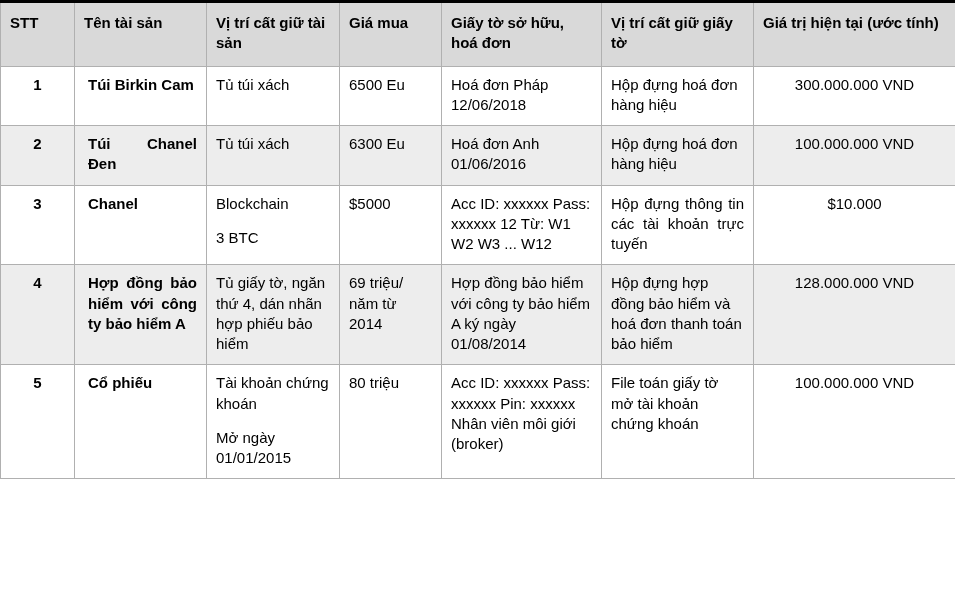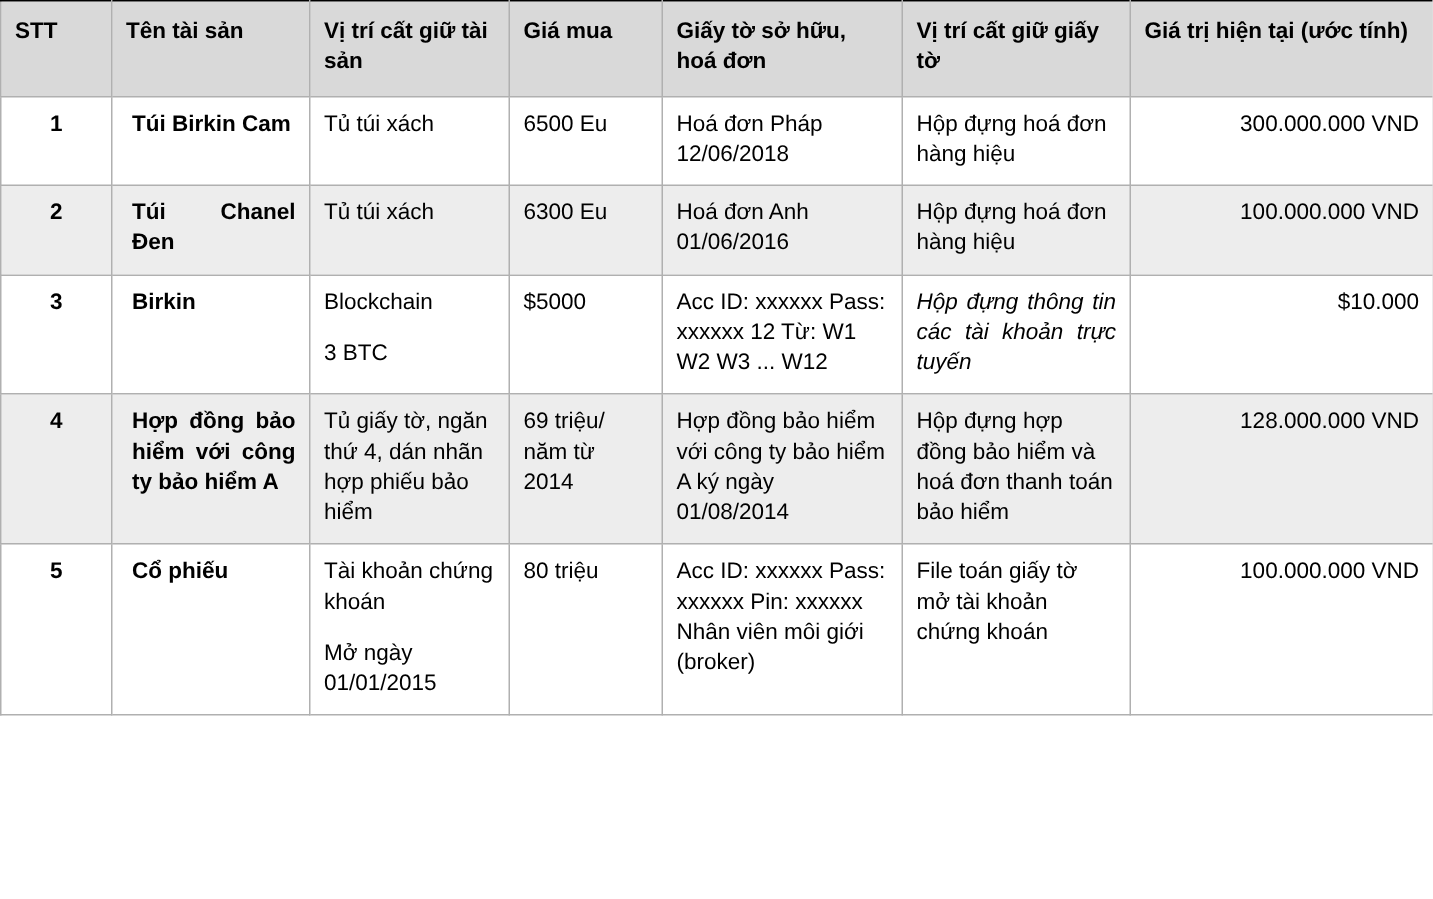"STT" .asset-table thead th { border-top: 1px solid #000000 -> 3px solid #000000 }
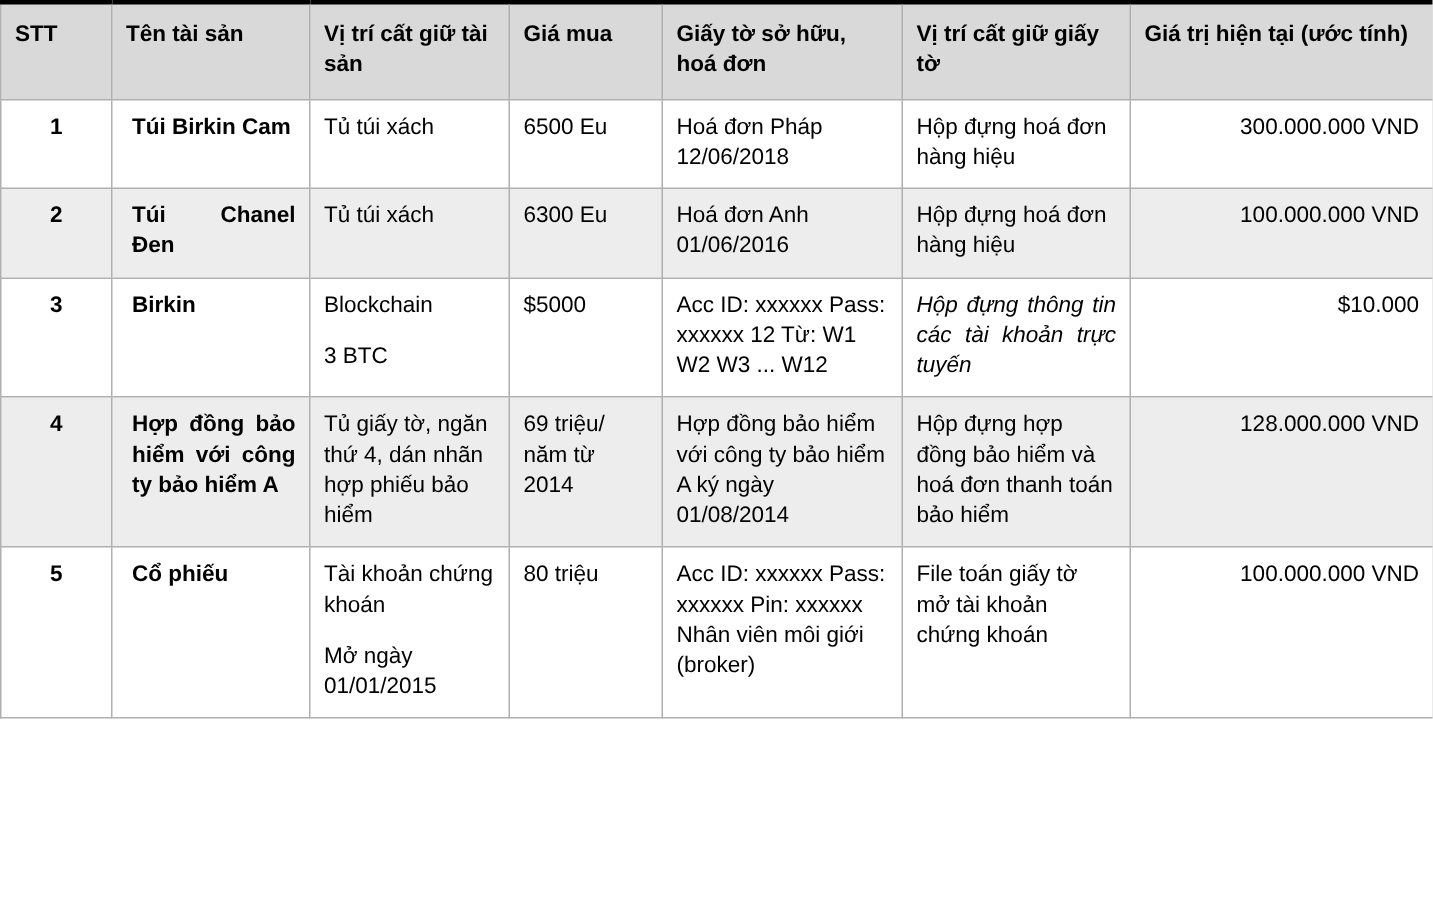"300.000.000 VND" td.col-value { text-align: right -> center }
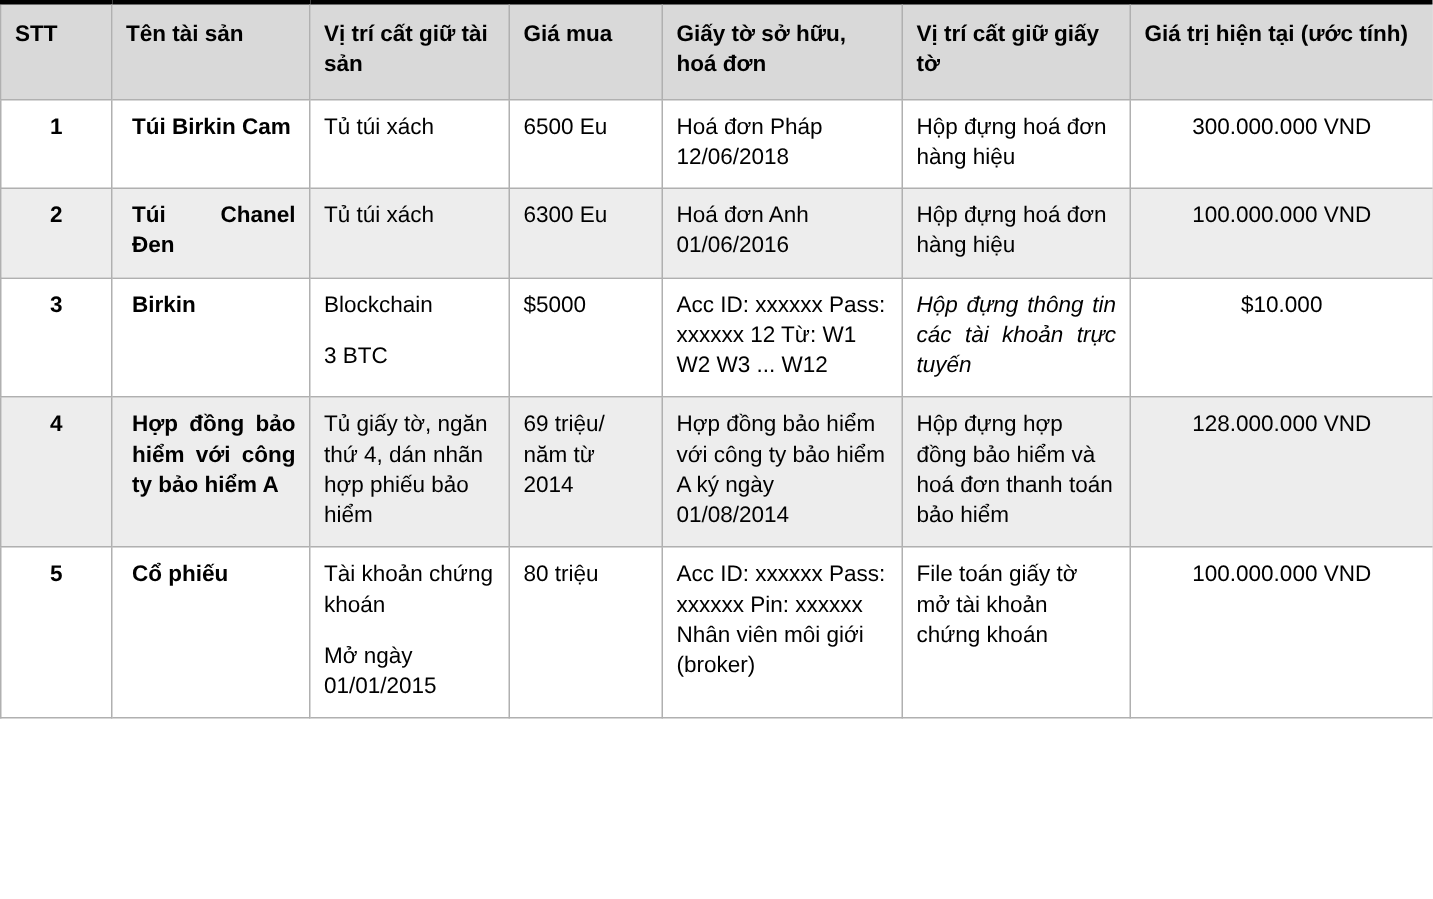"Birkin" td.col-name { text: Birkin -> Chanel }
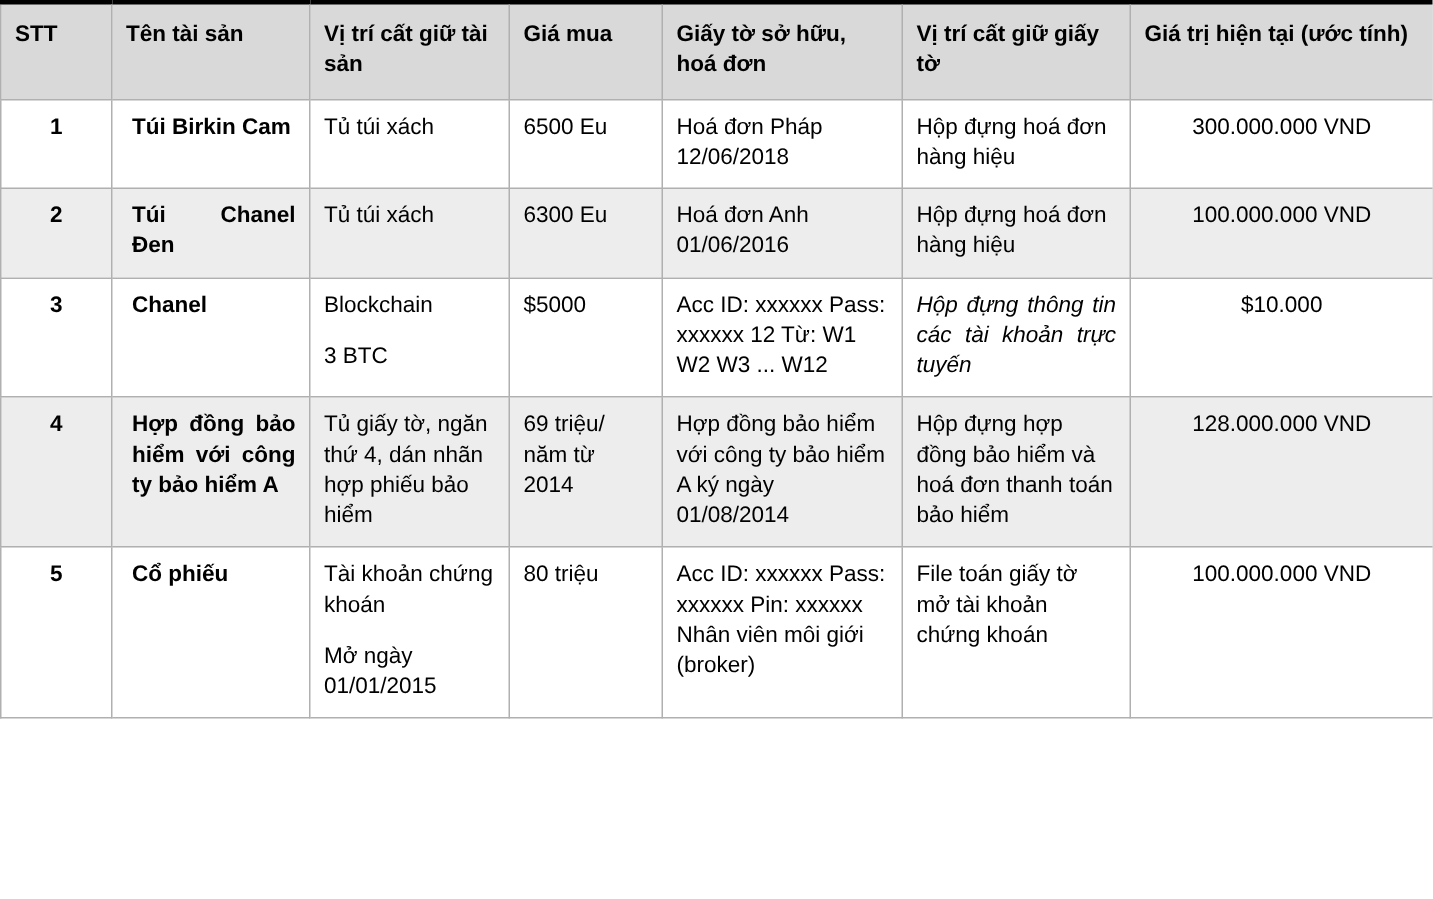"Hộp đựng thông tin các" td.justify { font-style: italic -> none }
